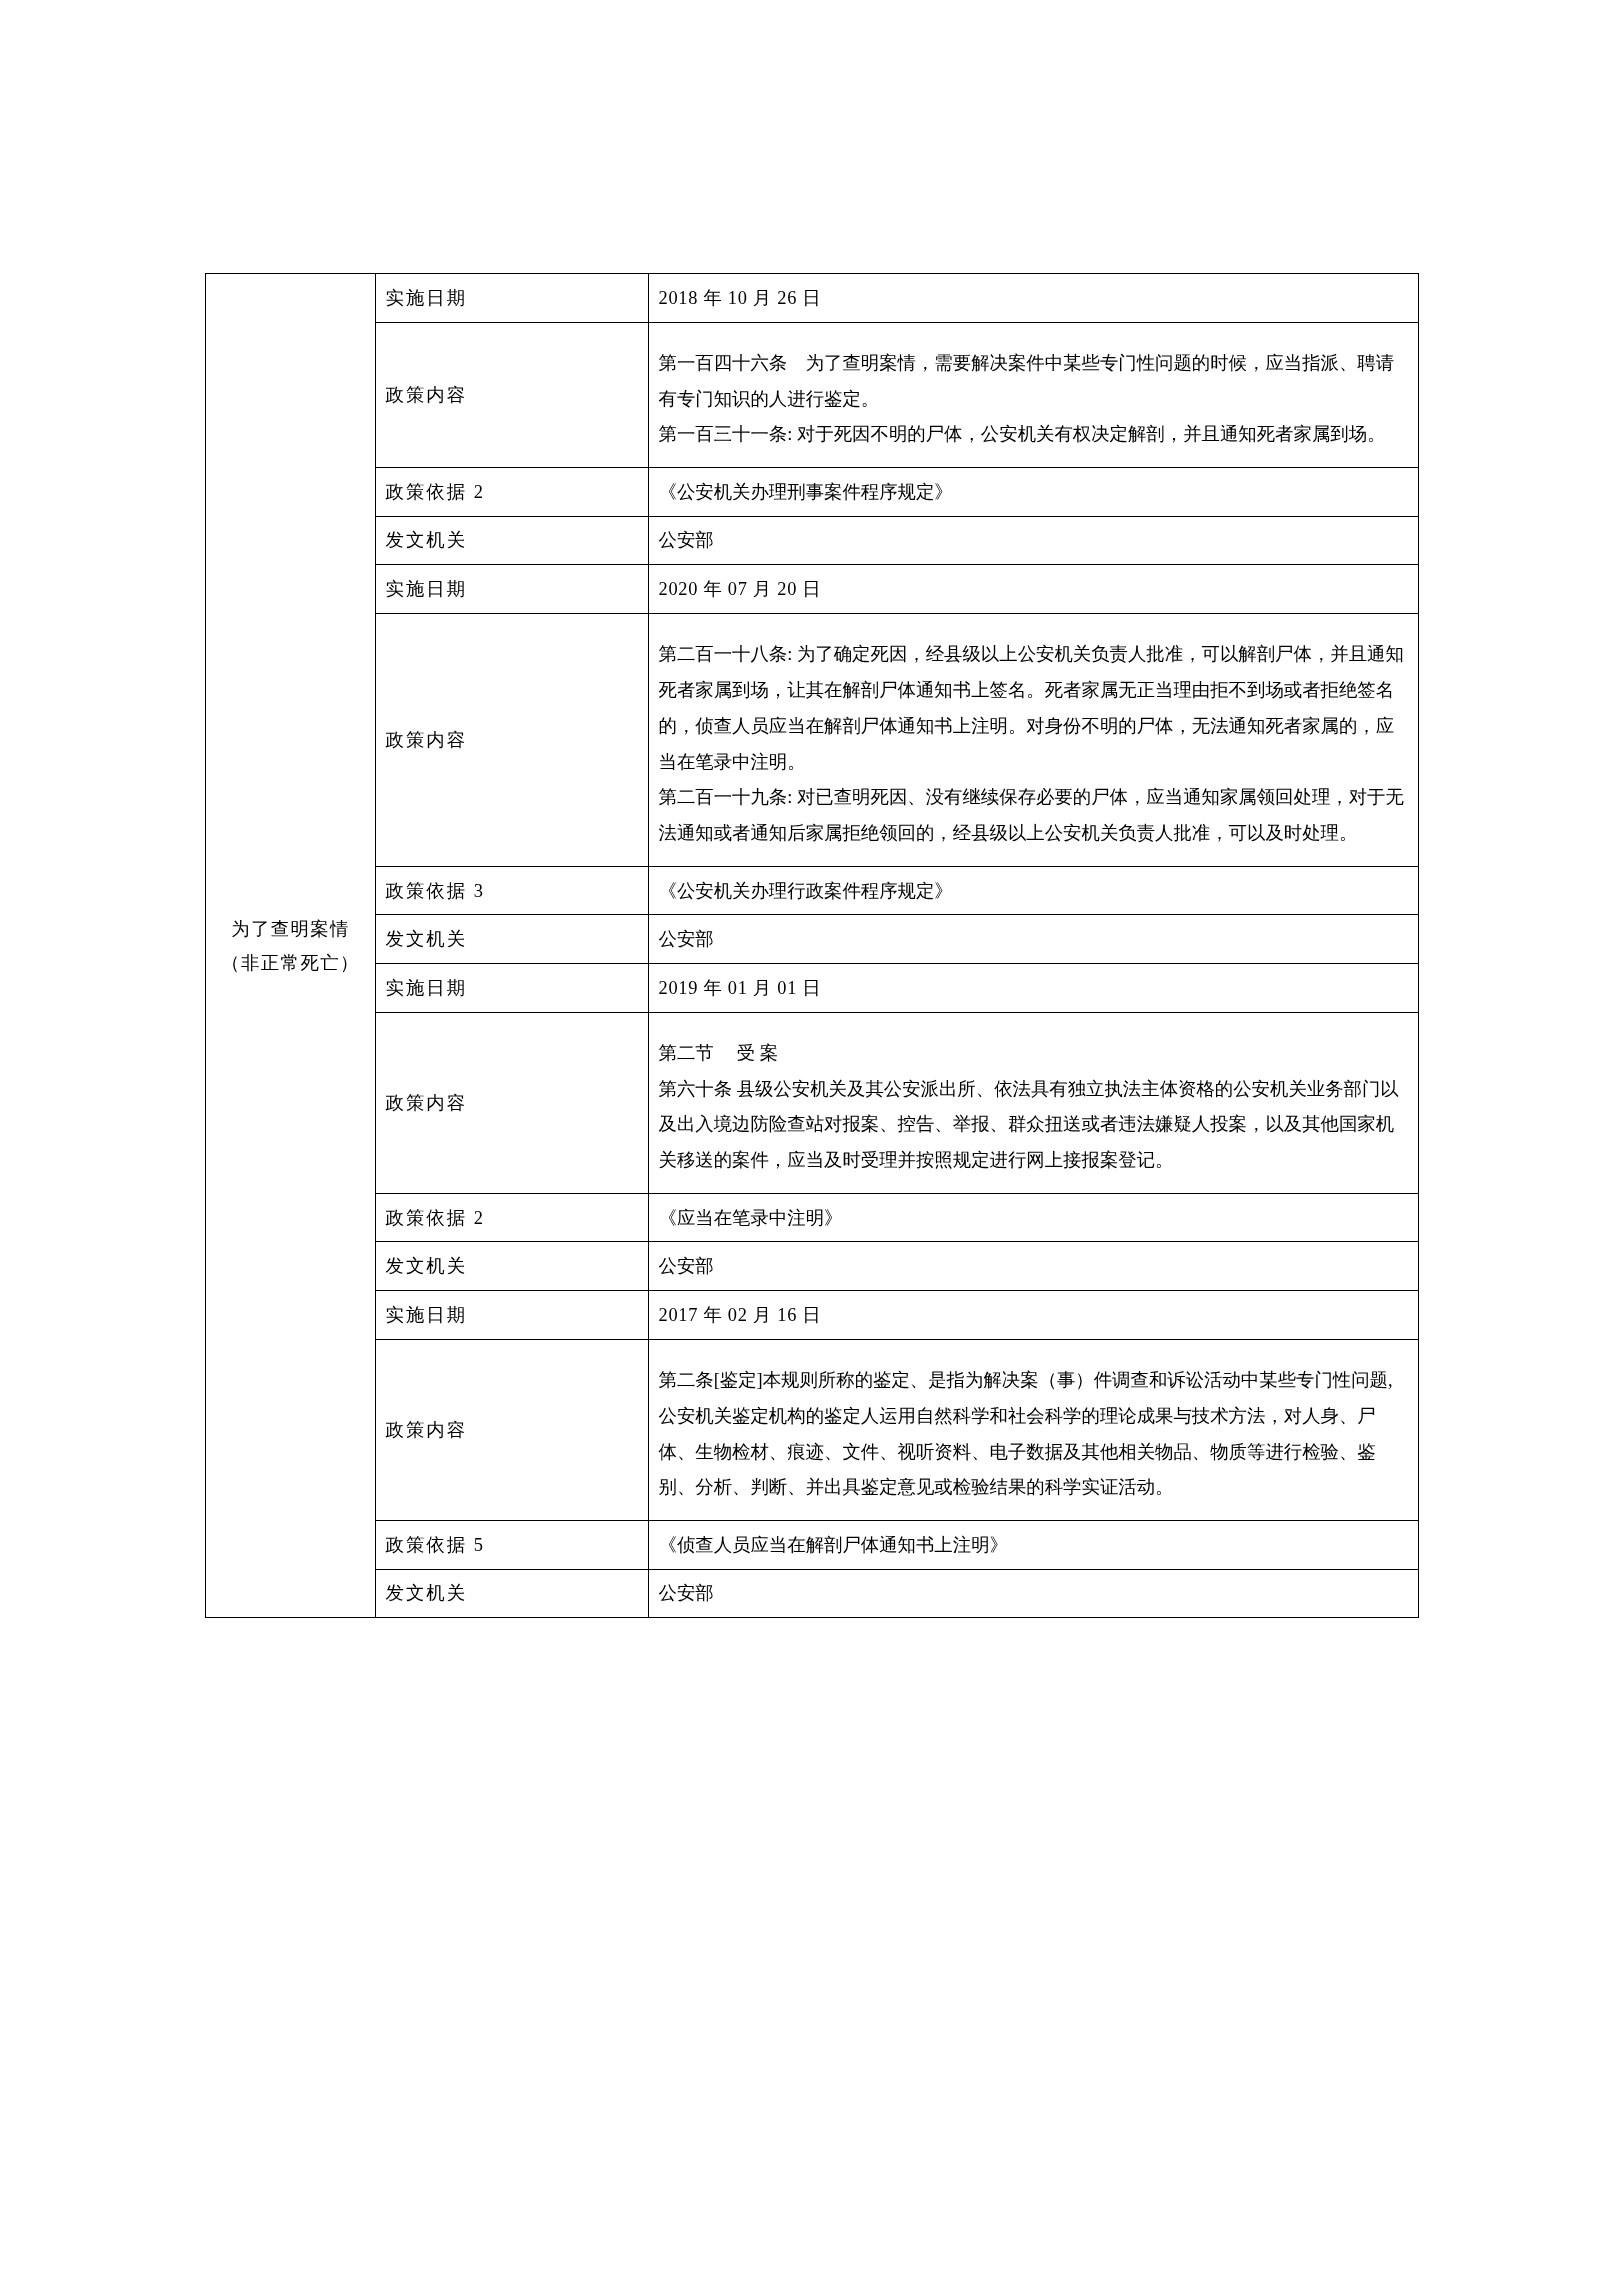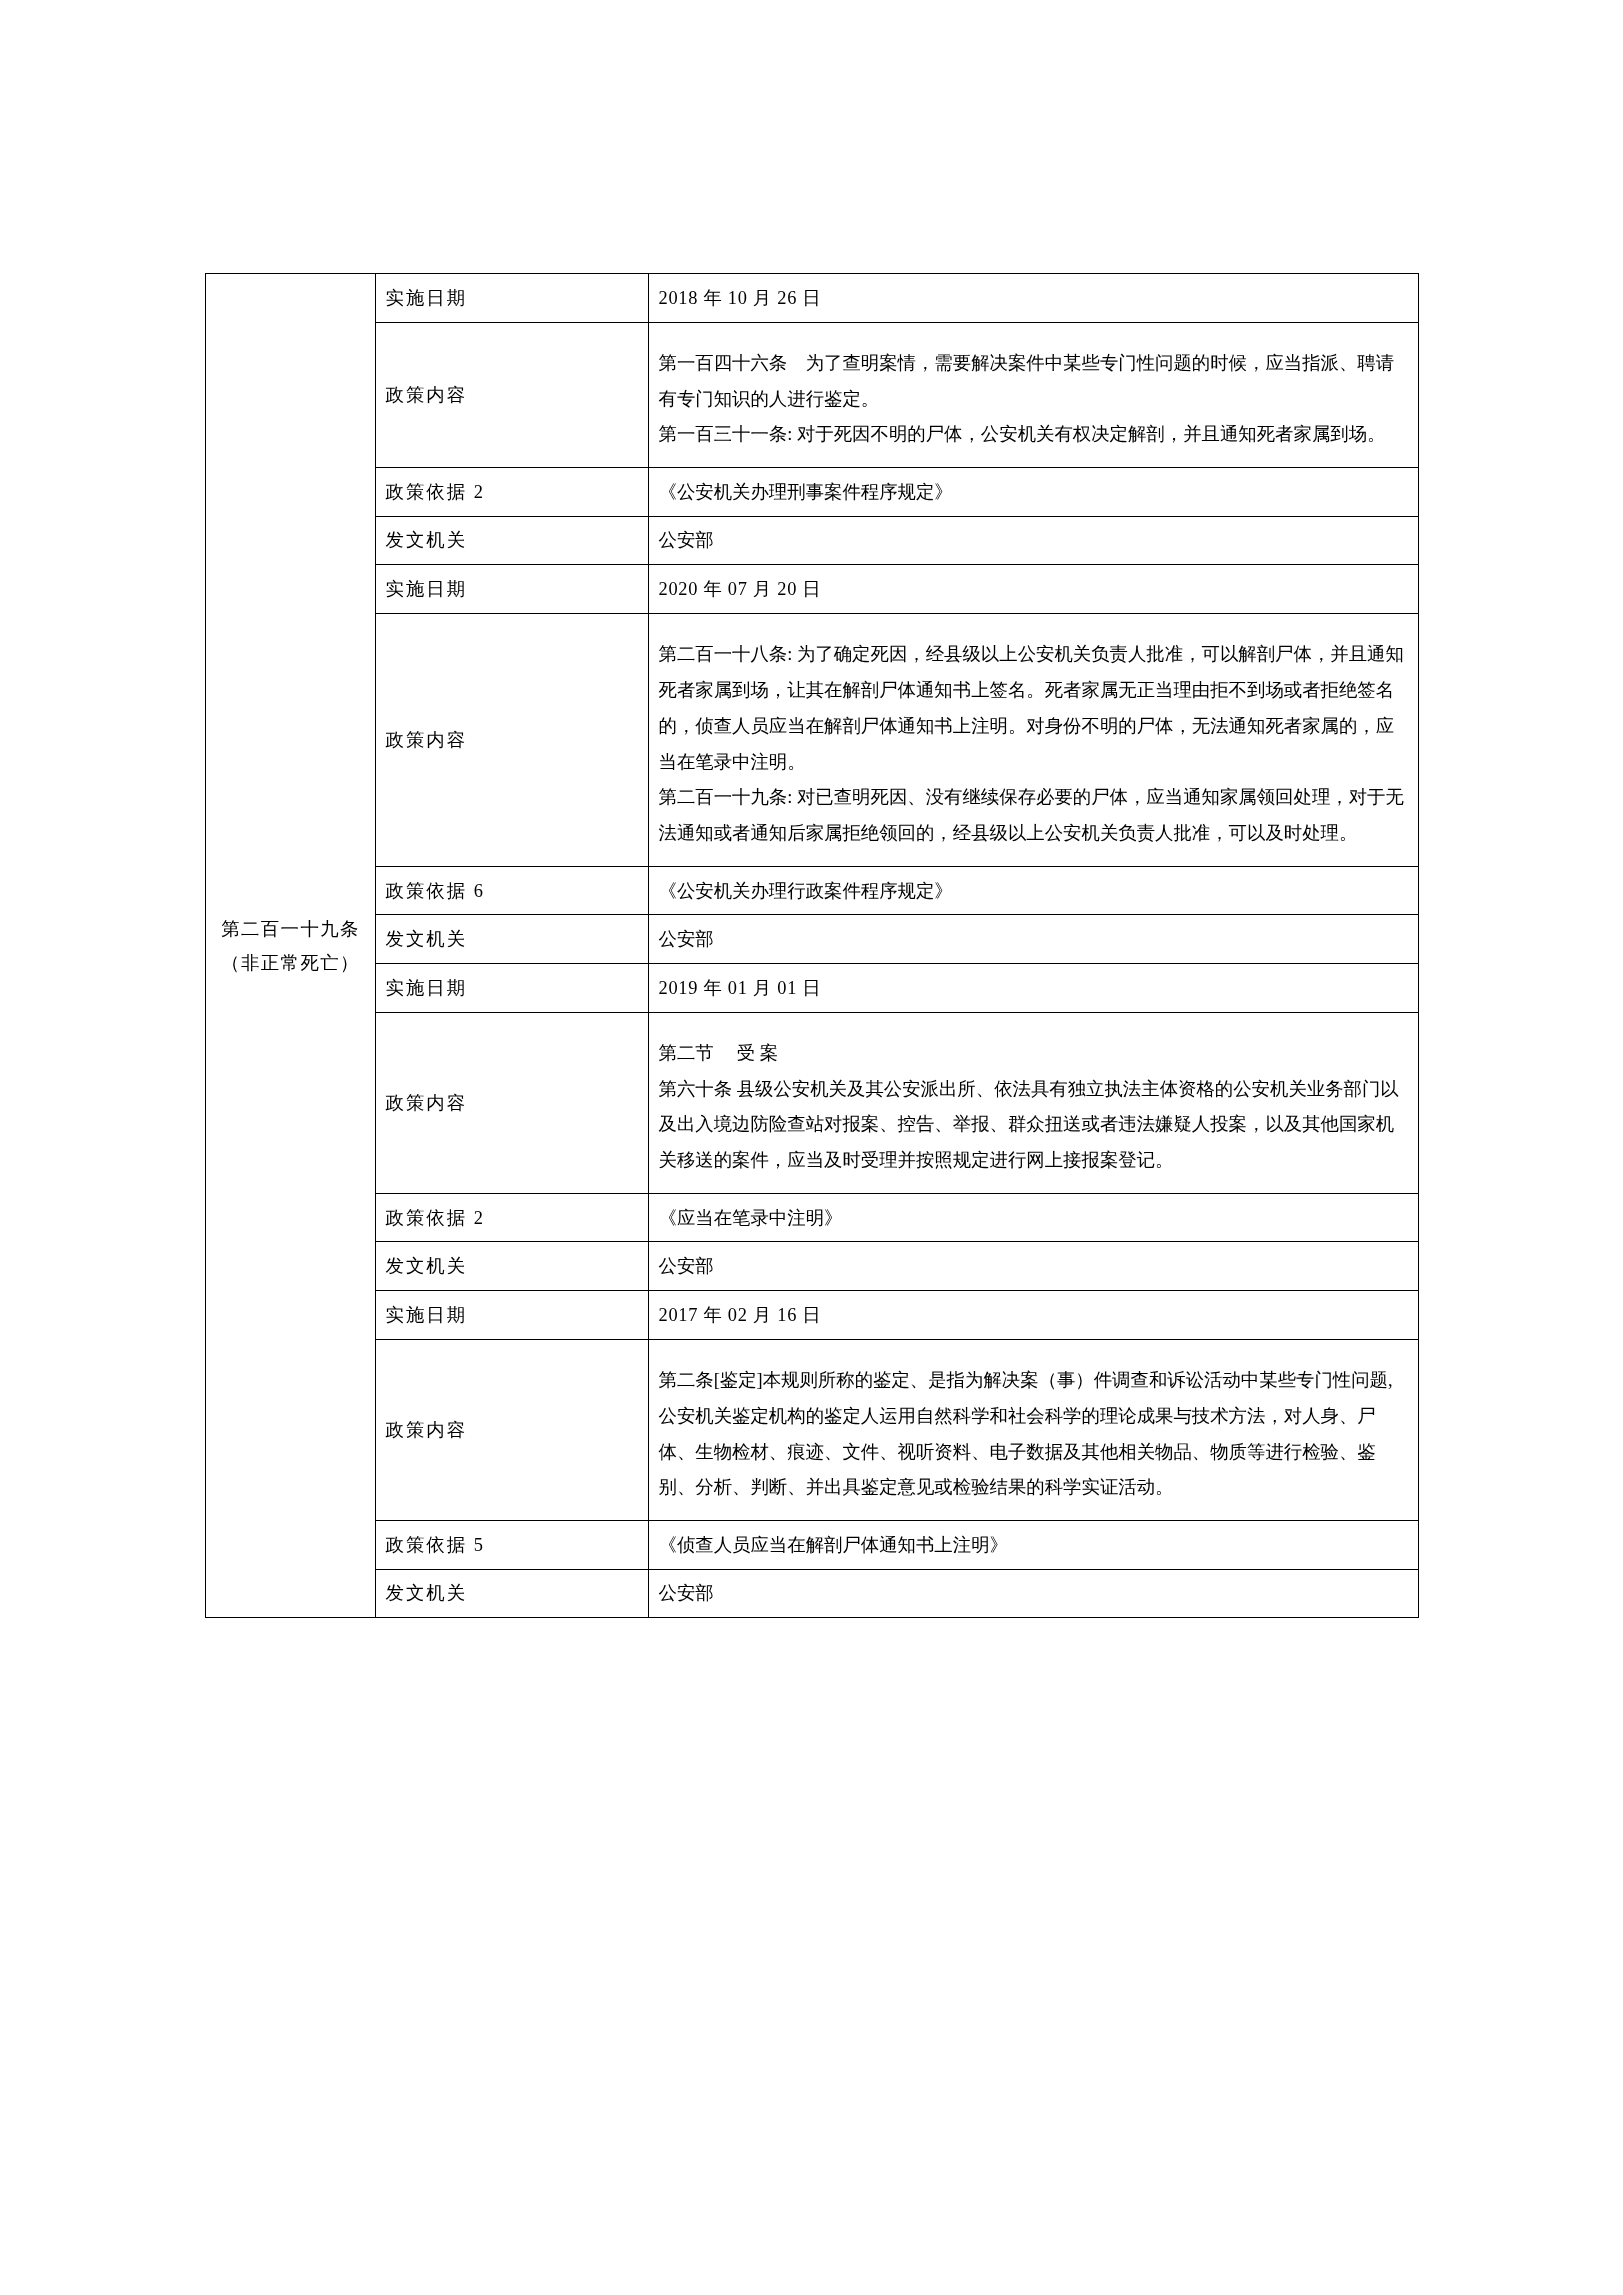"政策依据 6" td.label { text: 6 -> 3 }
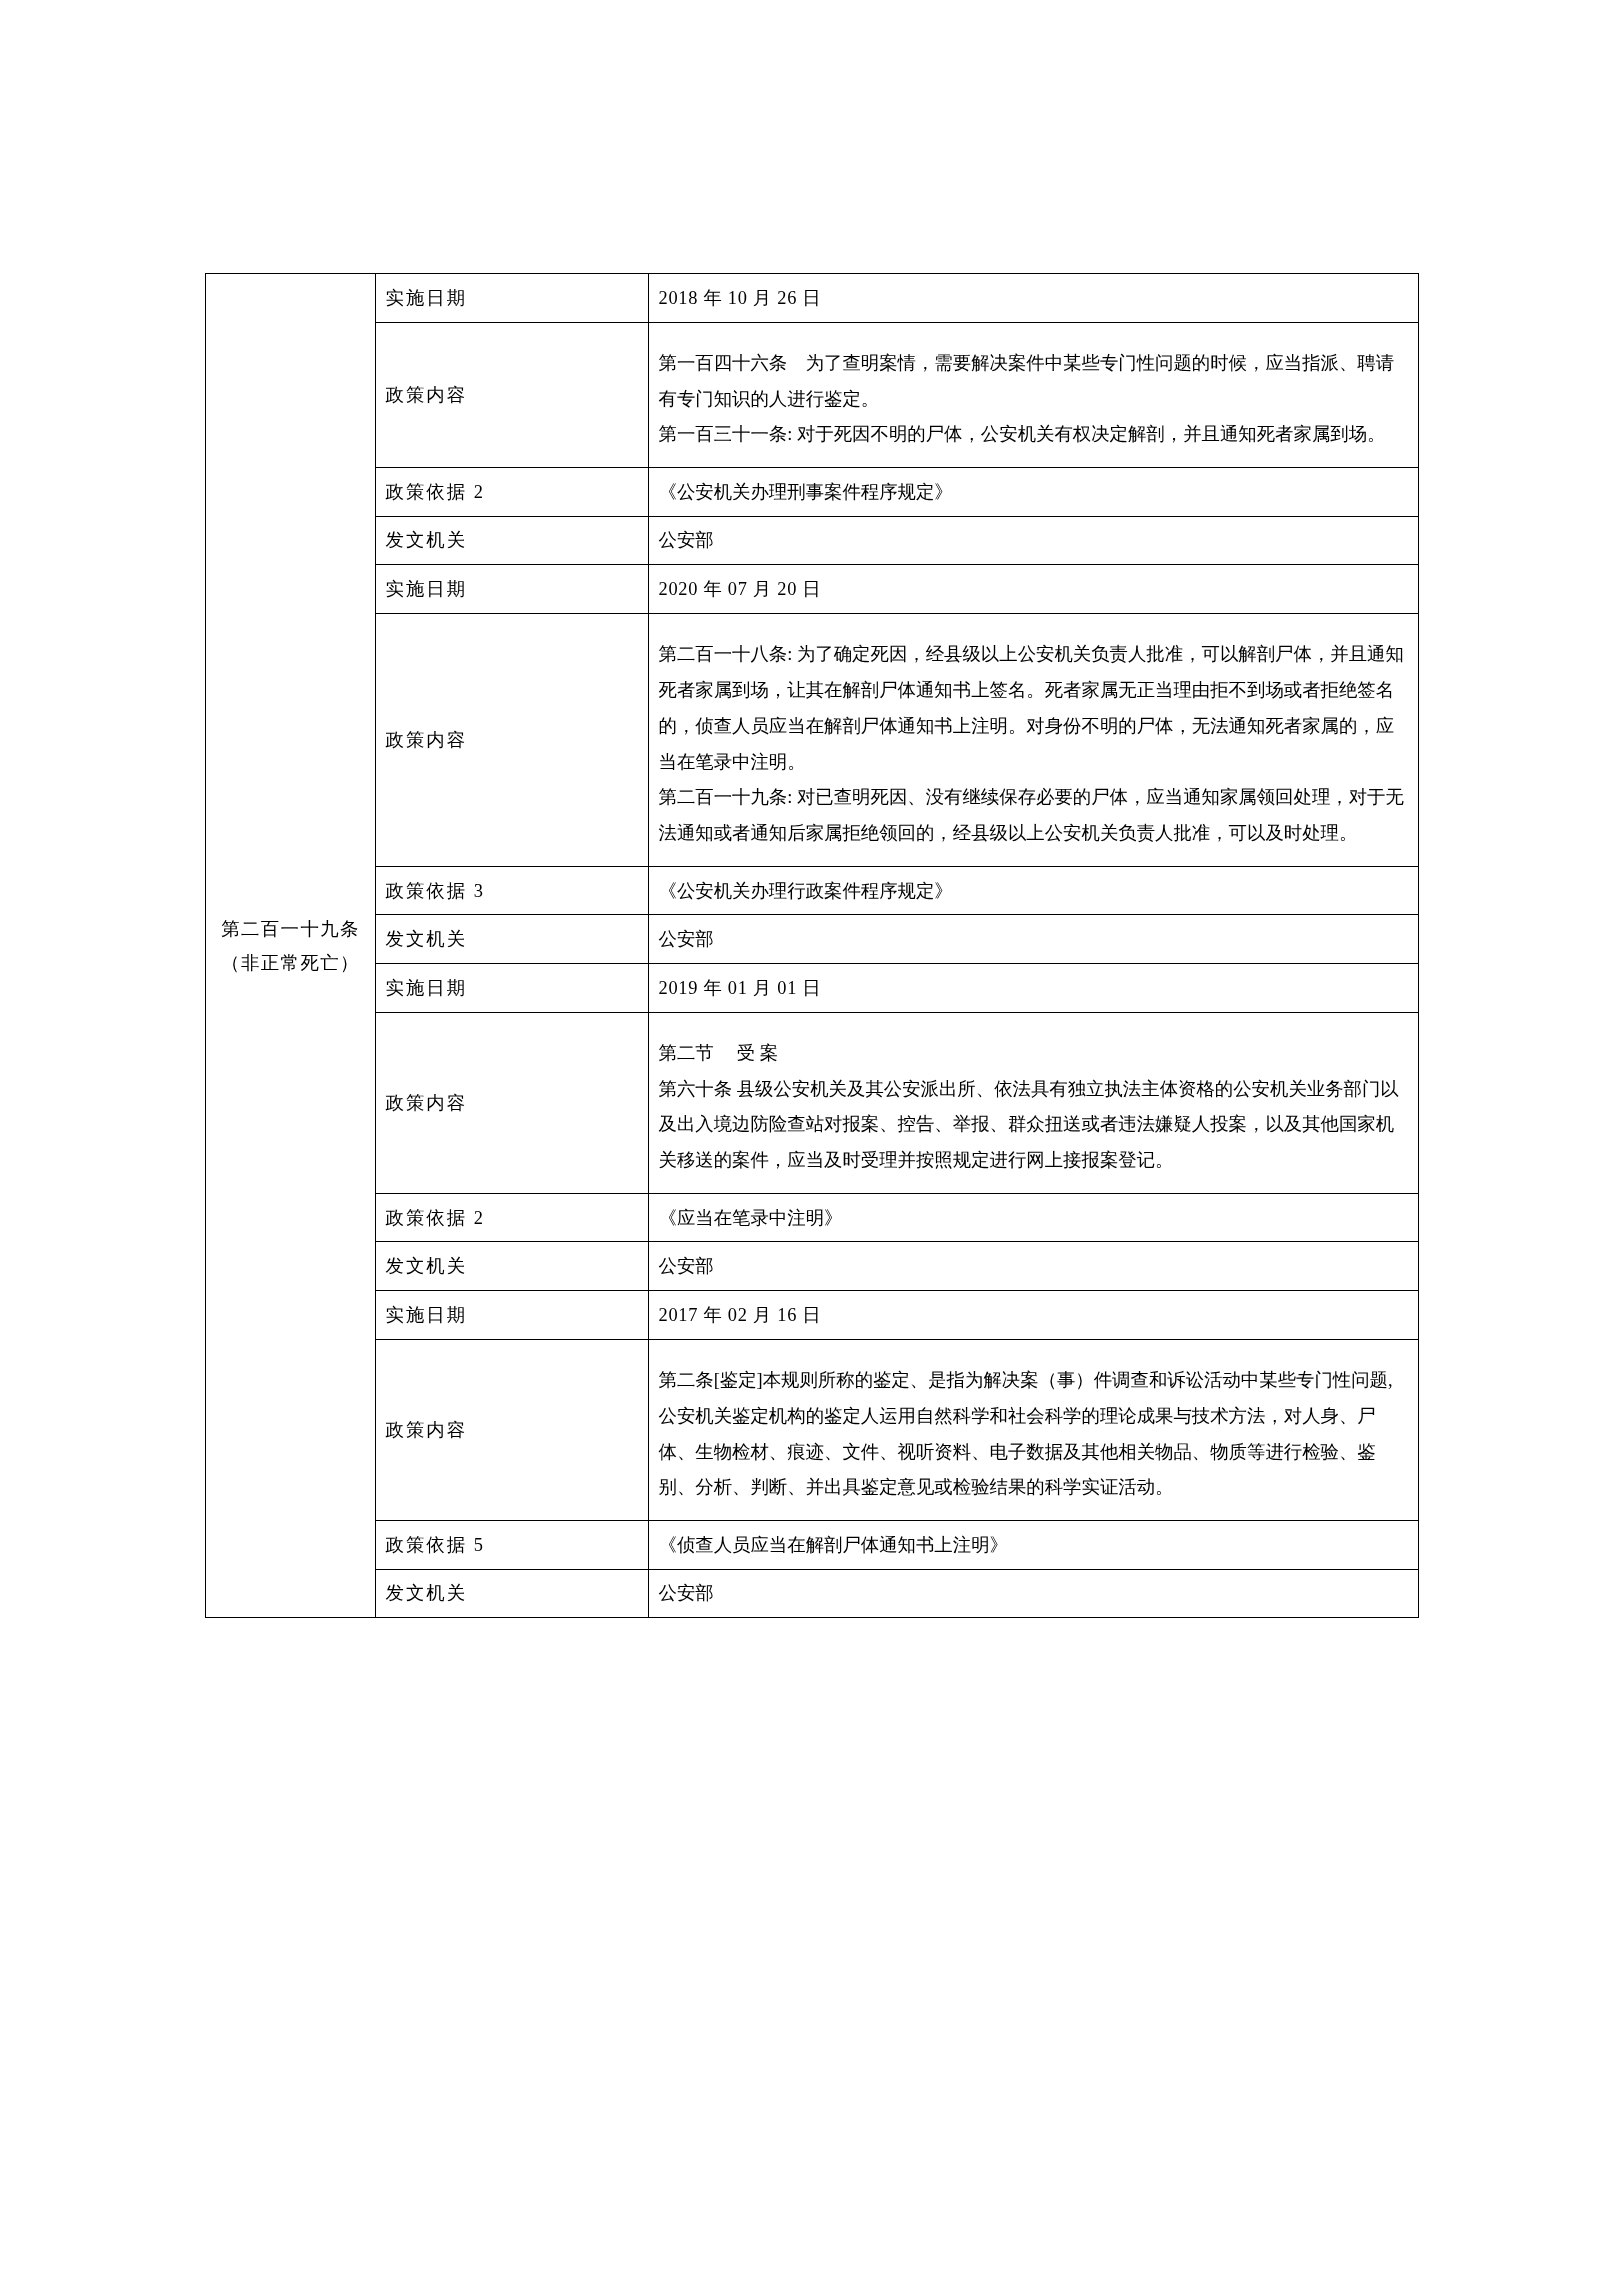"第二百一十九条（非正常死亡）" td.row-head { text: 第二百一十九条 -> 为了查明案情 }
